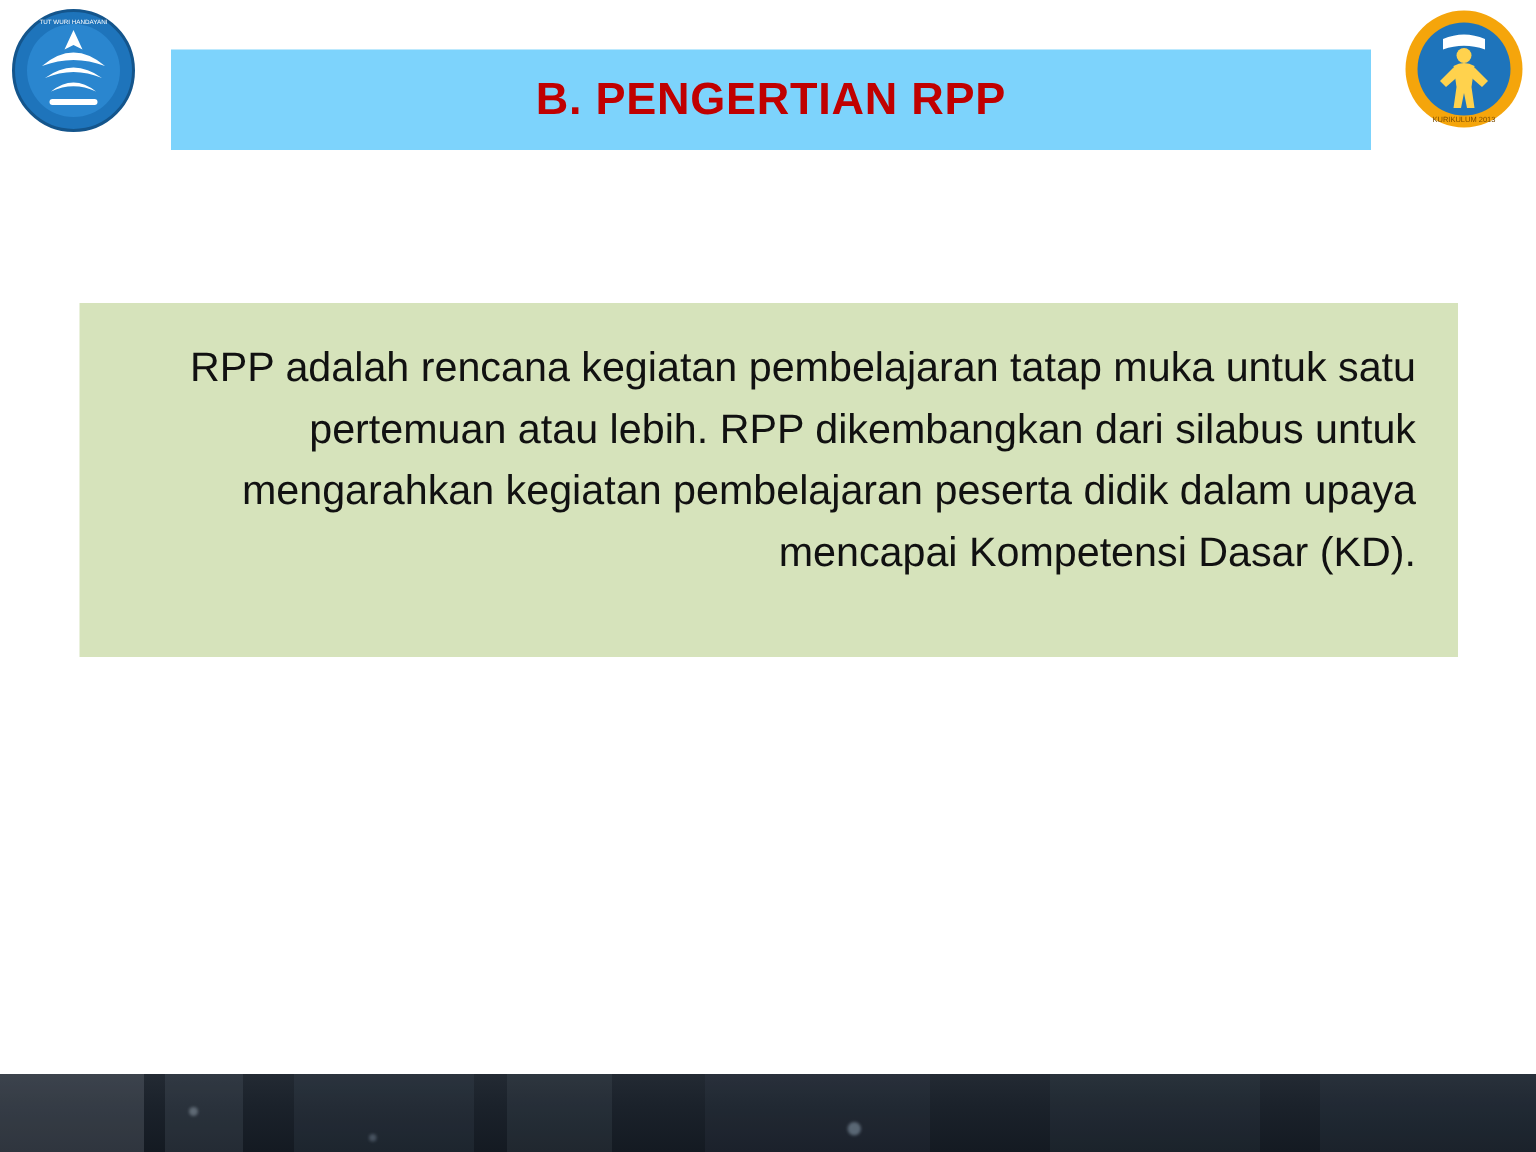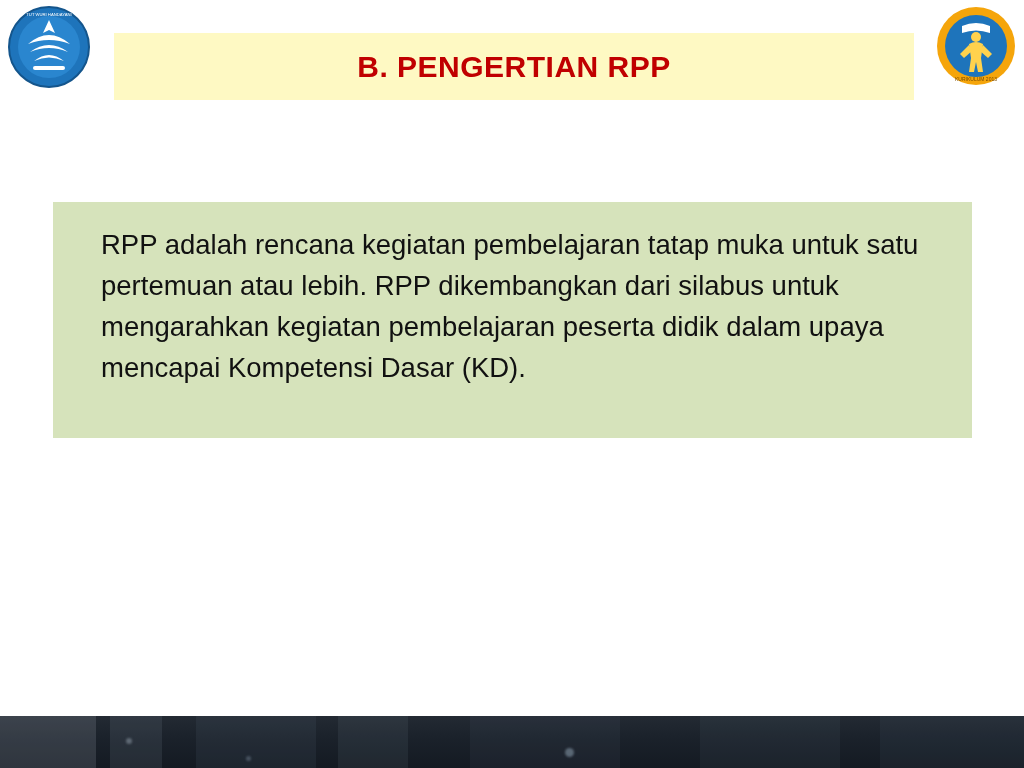"B. PENGERTIAN RPP" .title-bar { background: #fef9c3 -> #7dd3fc }
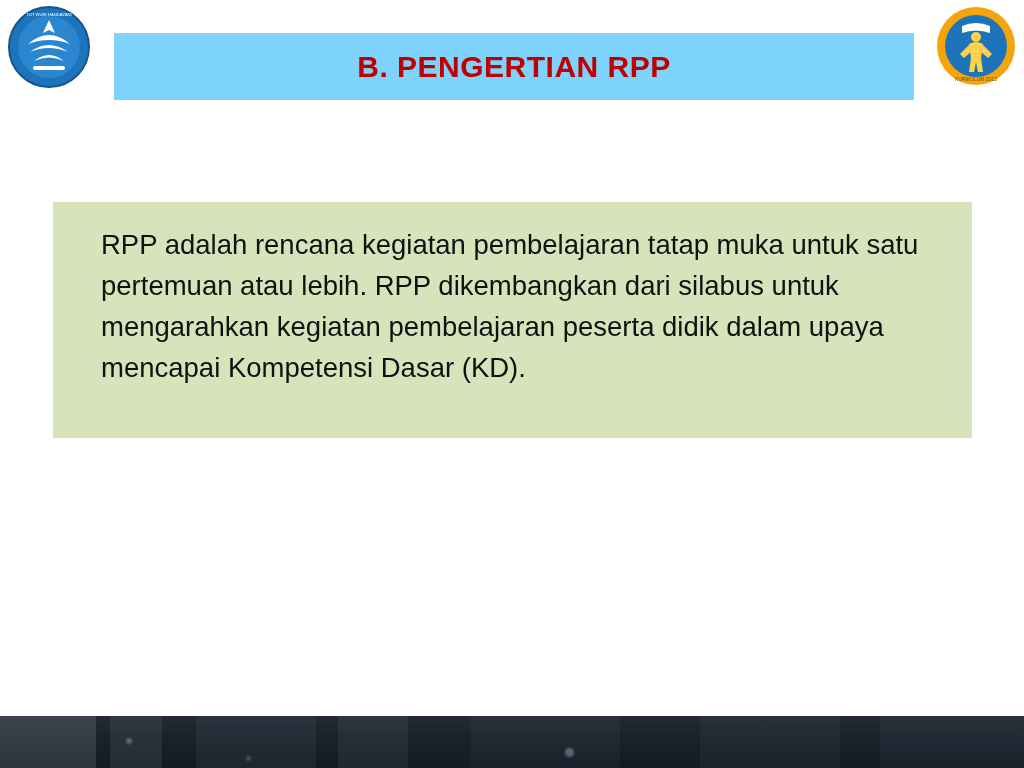"RPP adalah rencana kegiatan pembelajaran" .content-text { text-align: left -> right }
